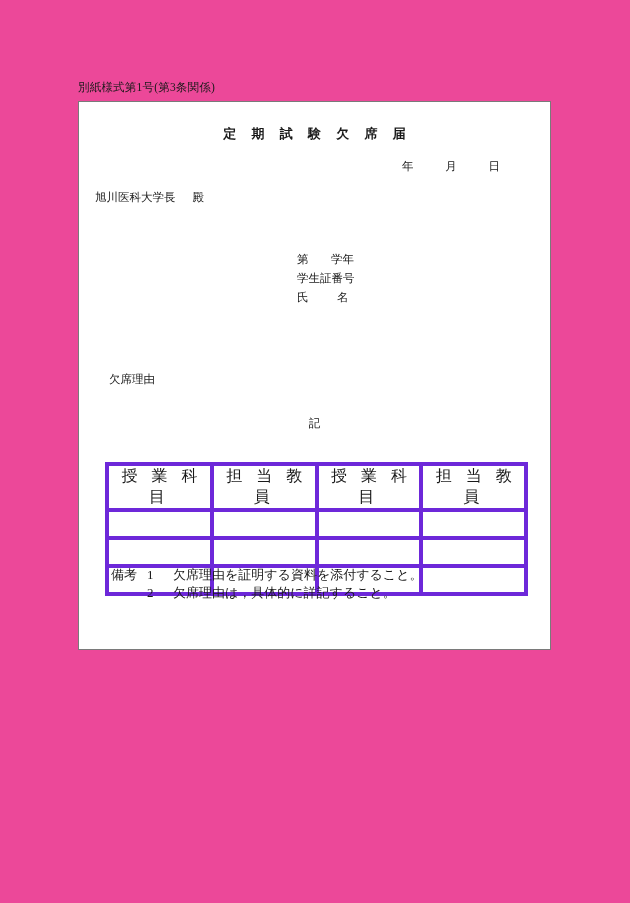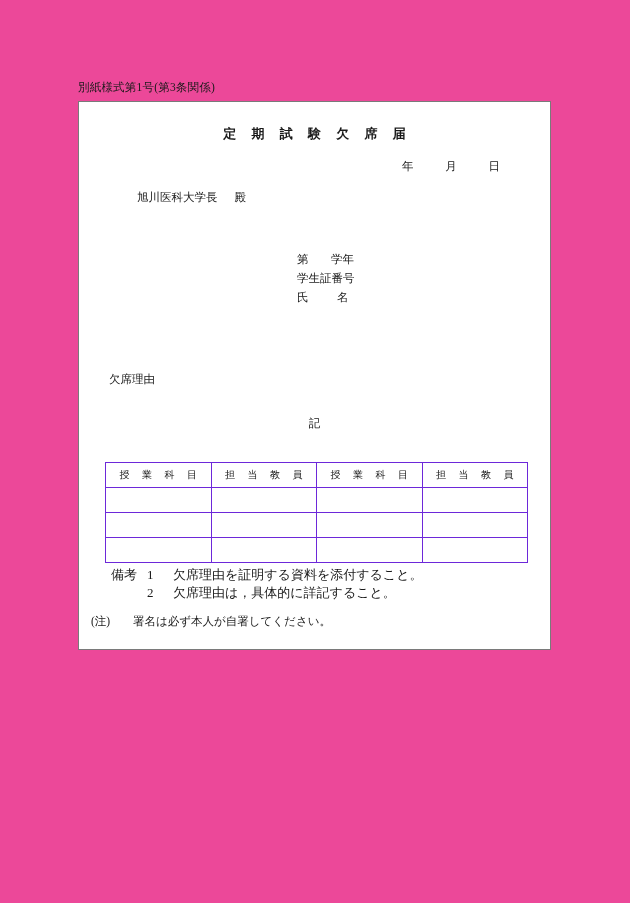"旭川医科大学長 殿" .addressee { margin-left: 42px -> none }
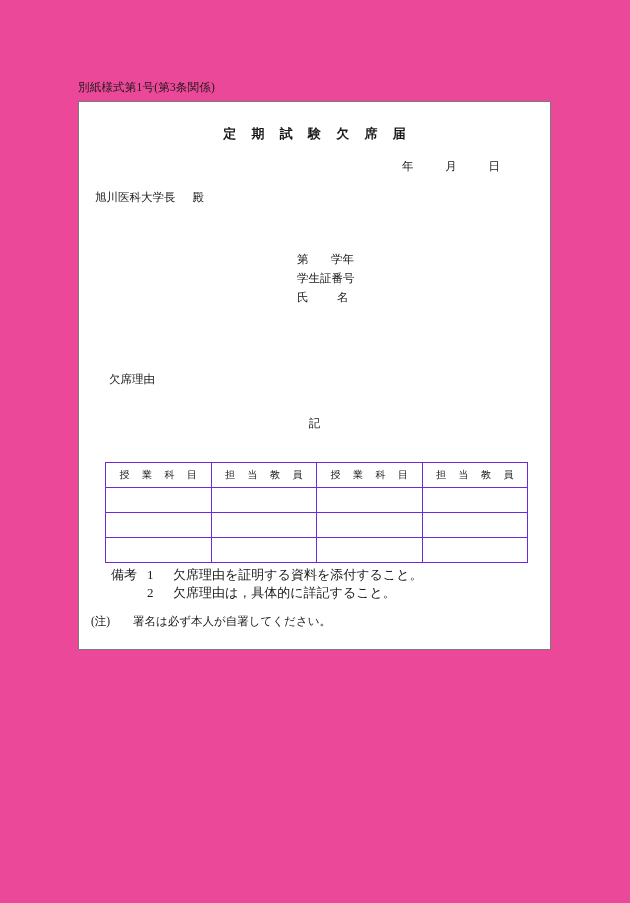"授 業 科 目" .subjects-table th, .subjects-table td { border: 1px solid #6d28d9 -> 4px solid #6d28d9; font-size: 10px -> 16px }
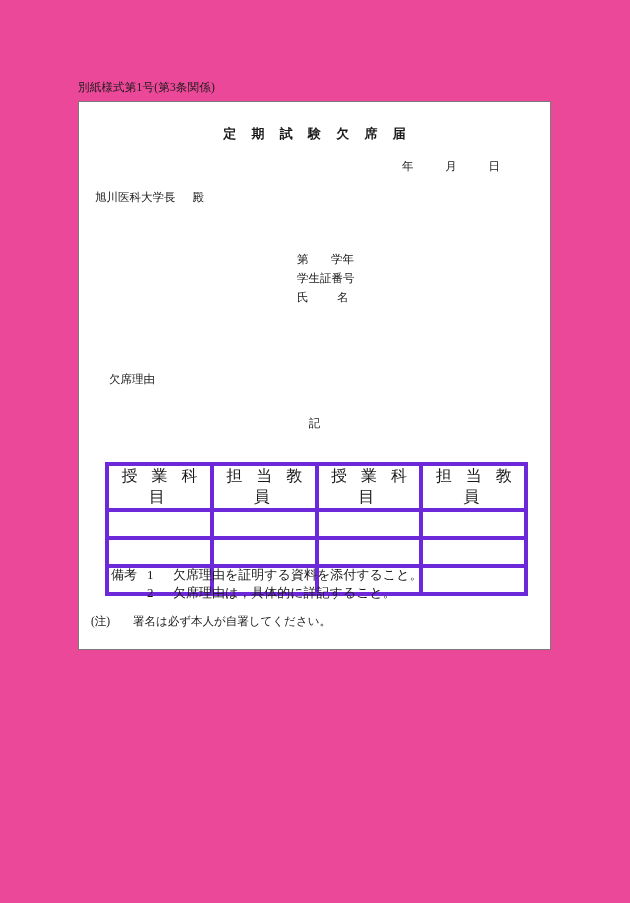"(注) 署名は必ず本人が自署してください。" div.footnote { html: <div> <span>(注)</span><span>署名は必ず本人が自署してください。</span> </div> -> none }
